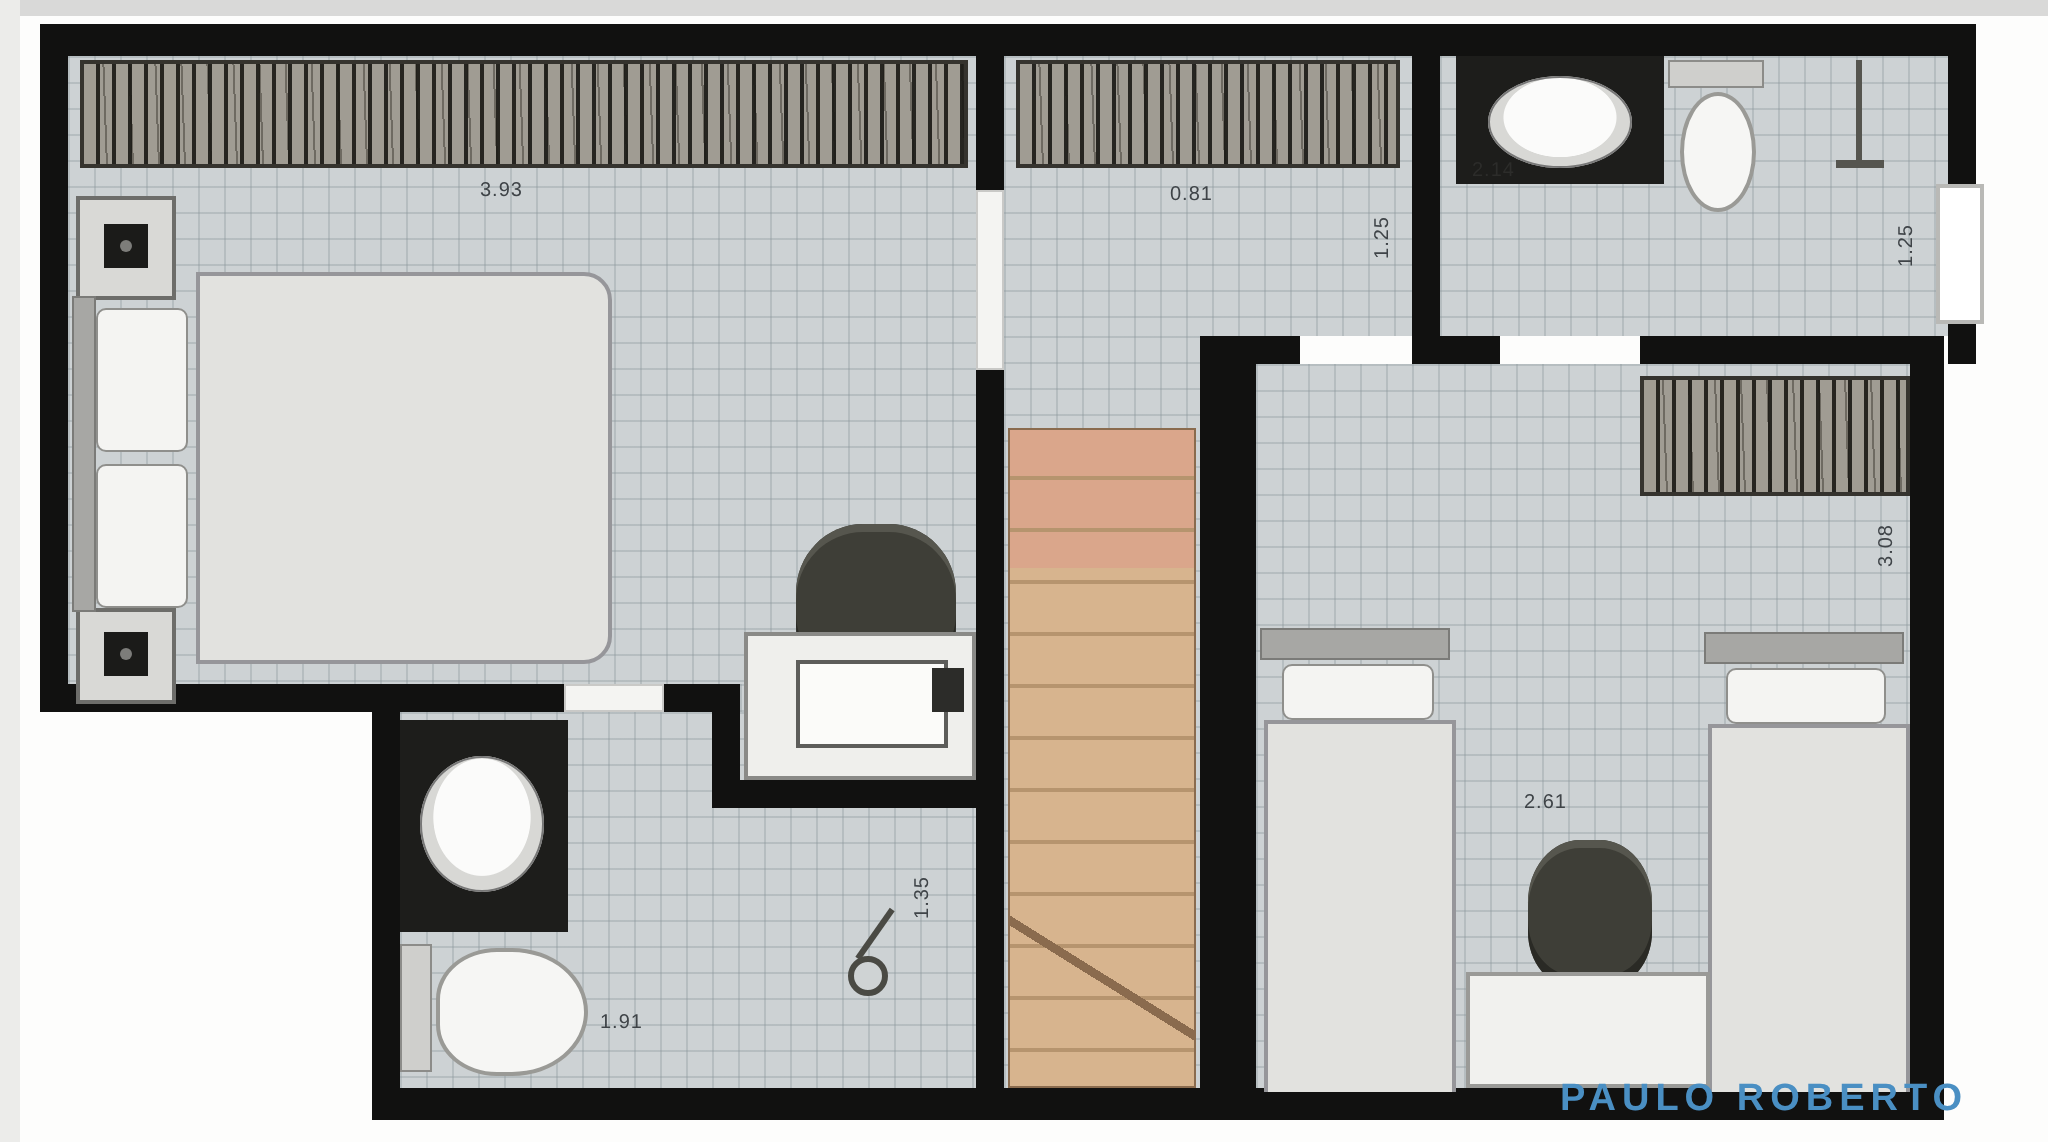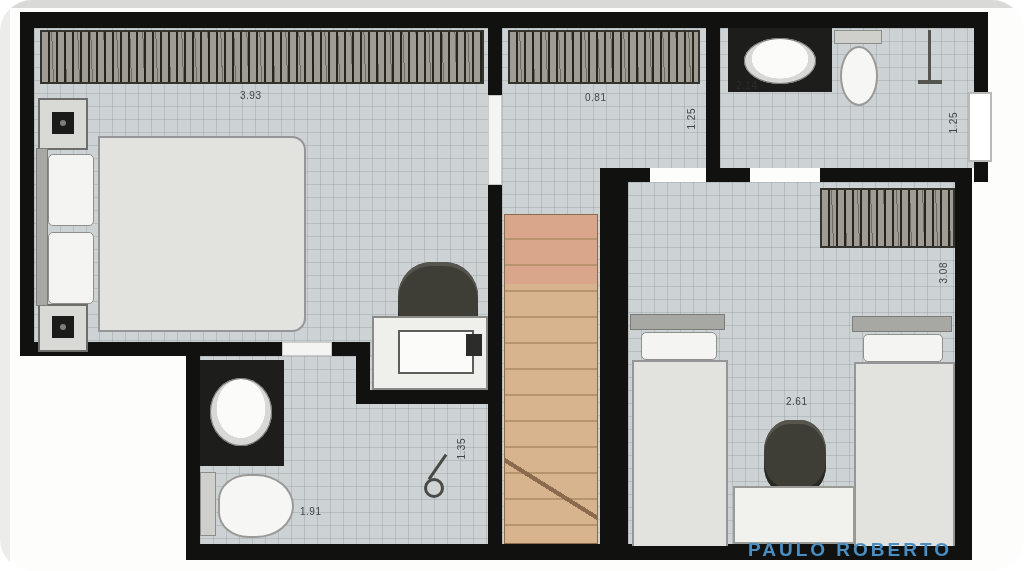"3.93" .canvas { border-radius: 32px -> none }
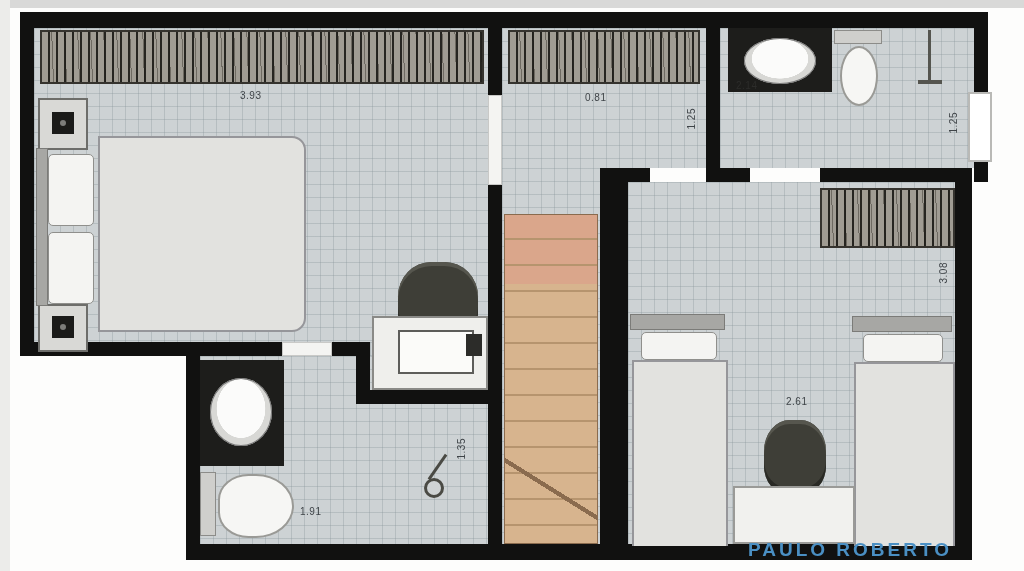"2.61" div.dim { left: 786px -> 762px }
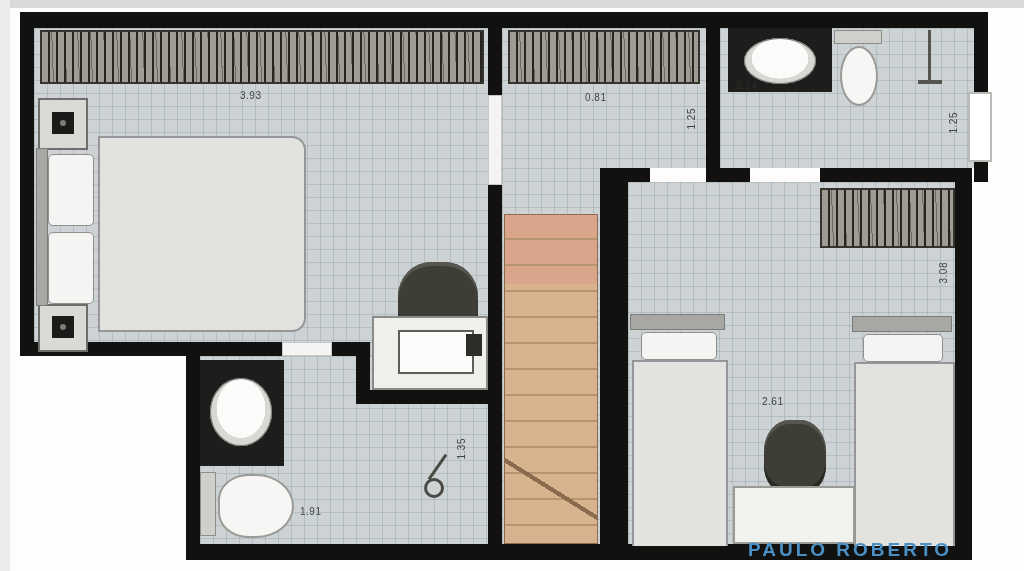"PAULO ROBERTO" .logo { text-align: none -> center }
